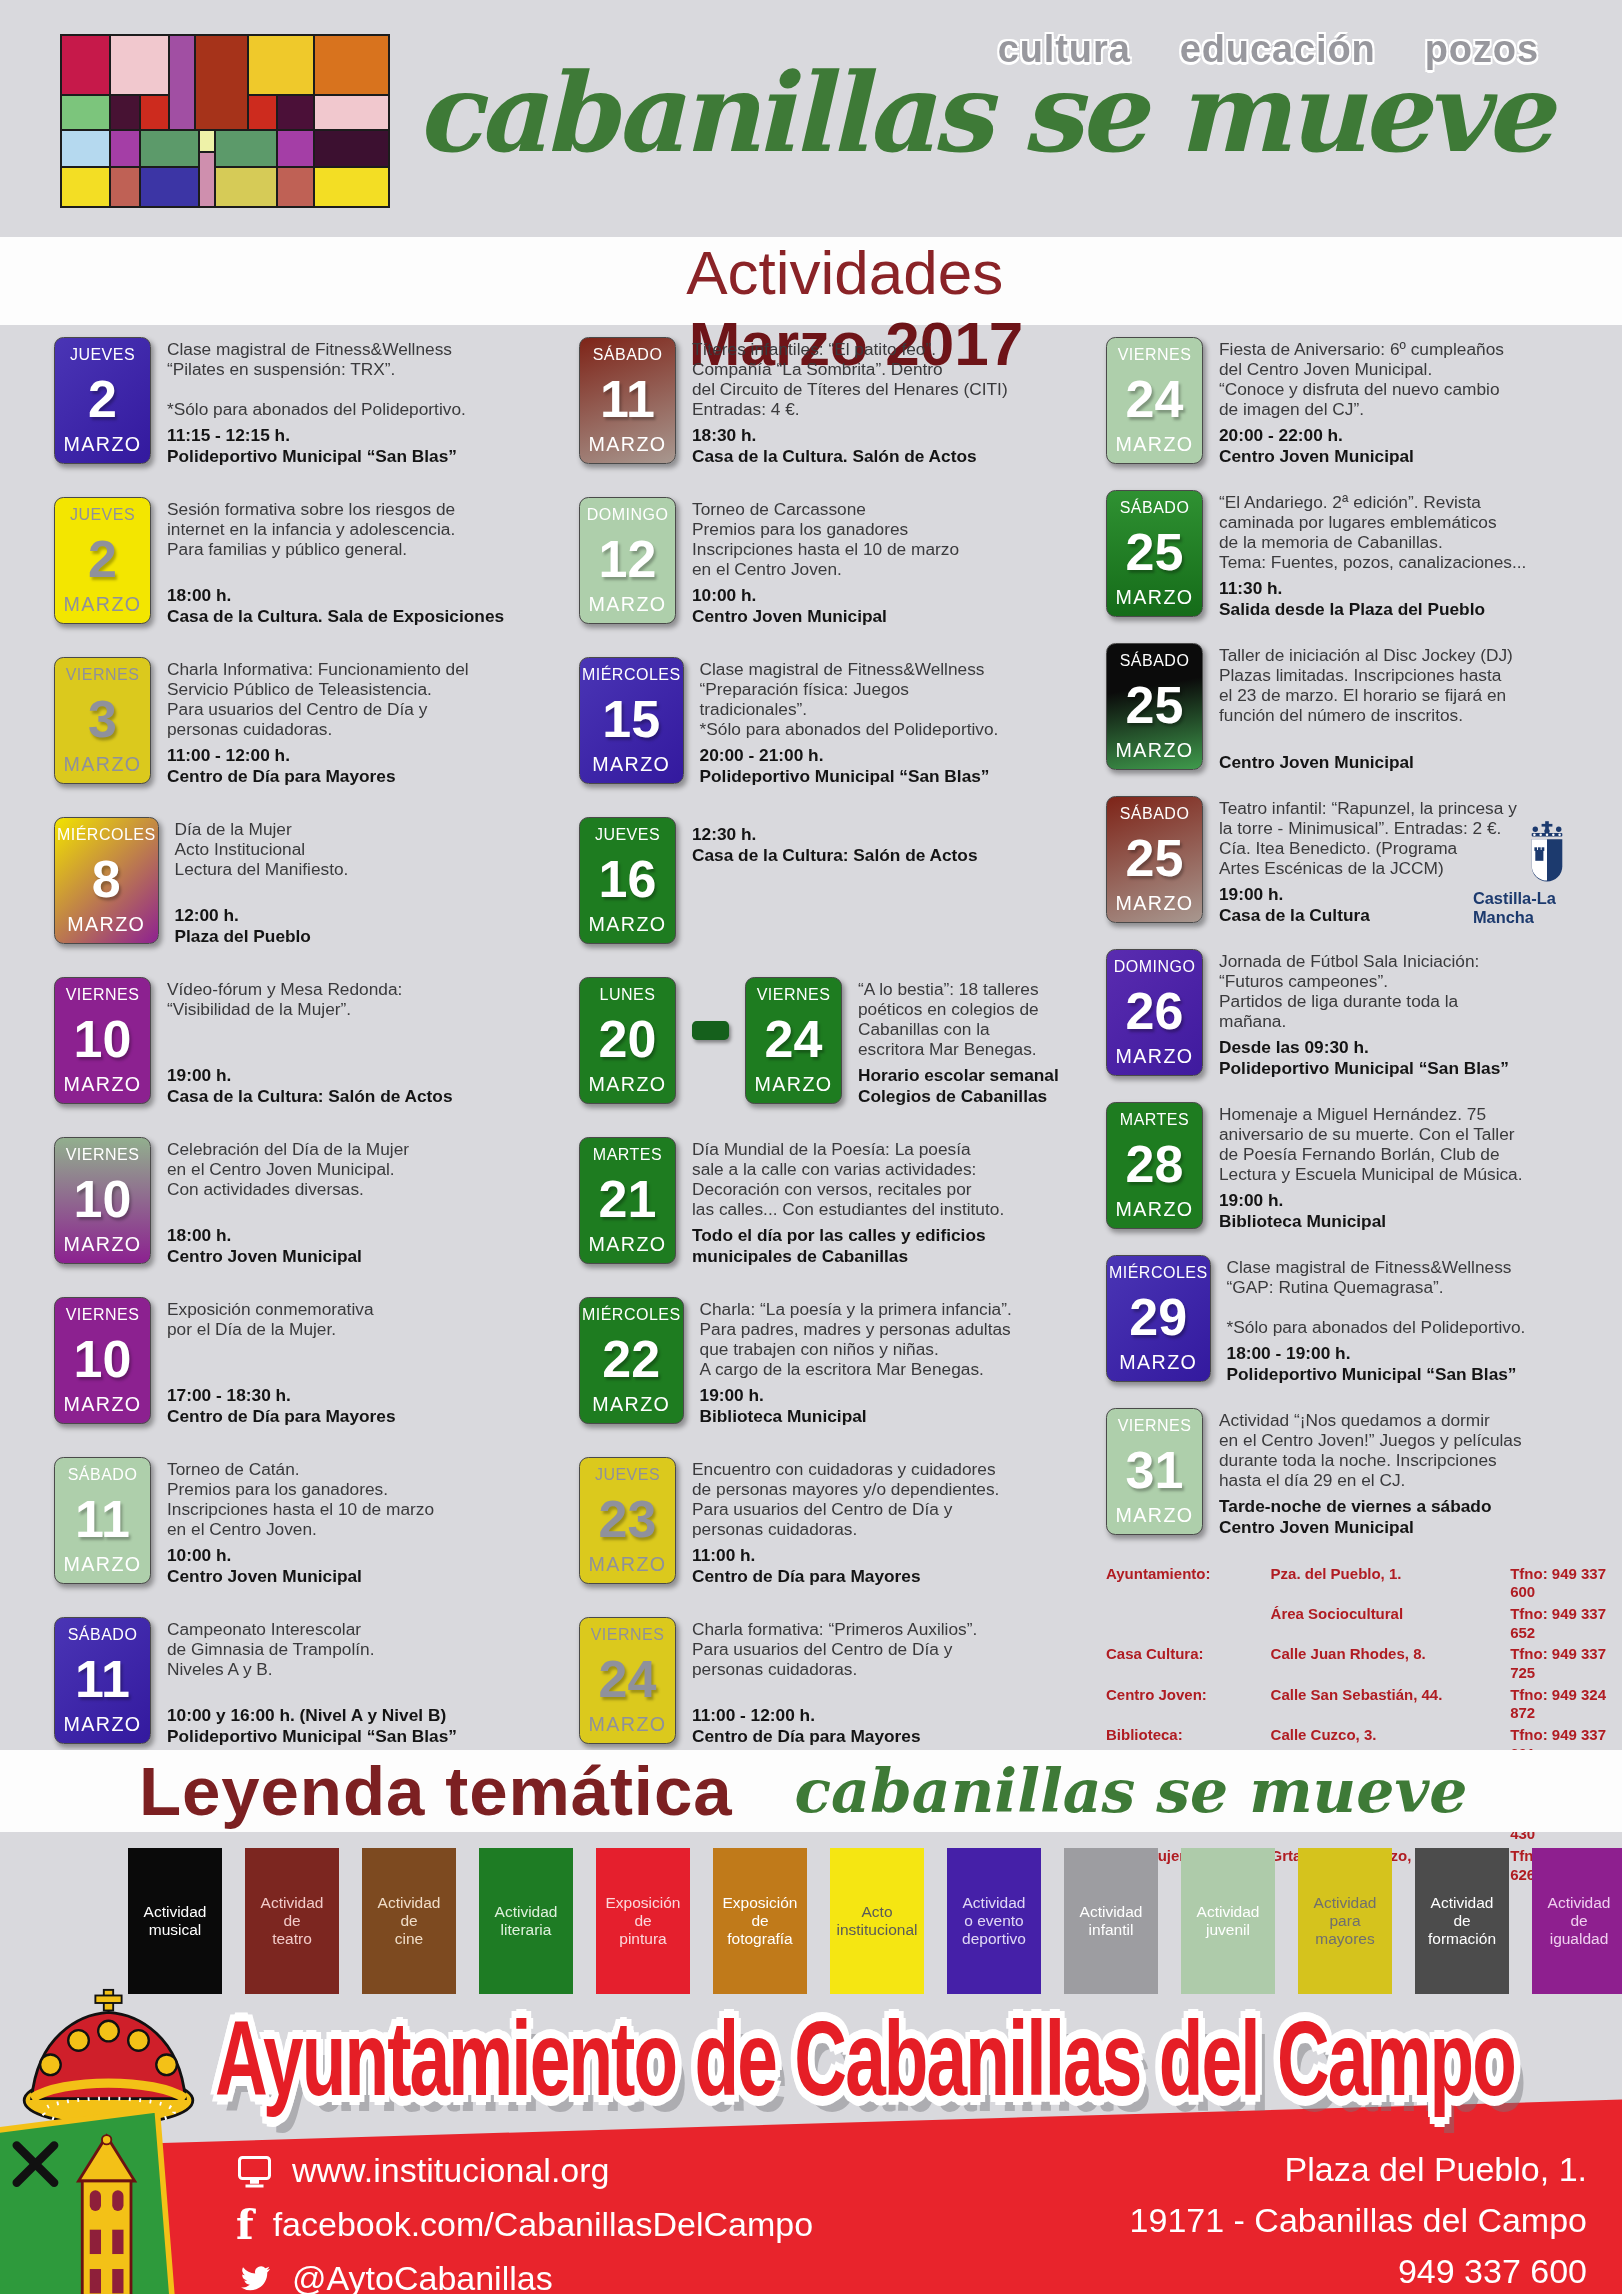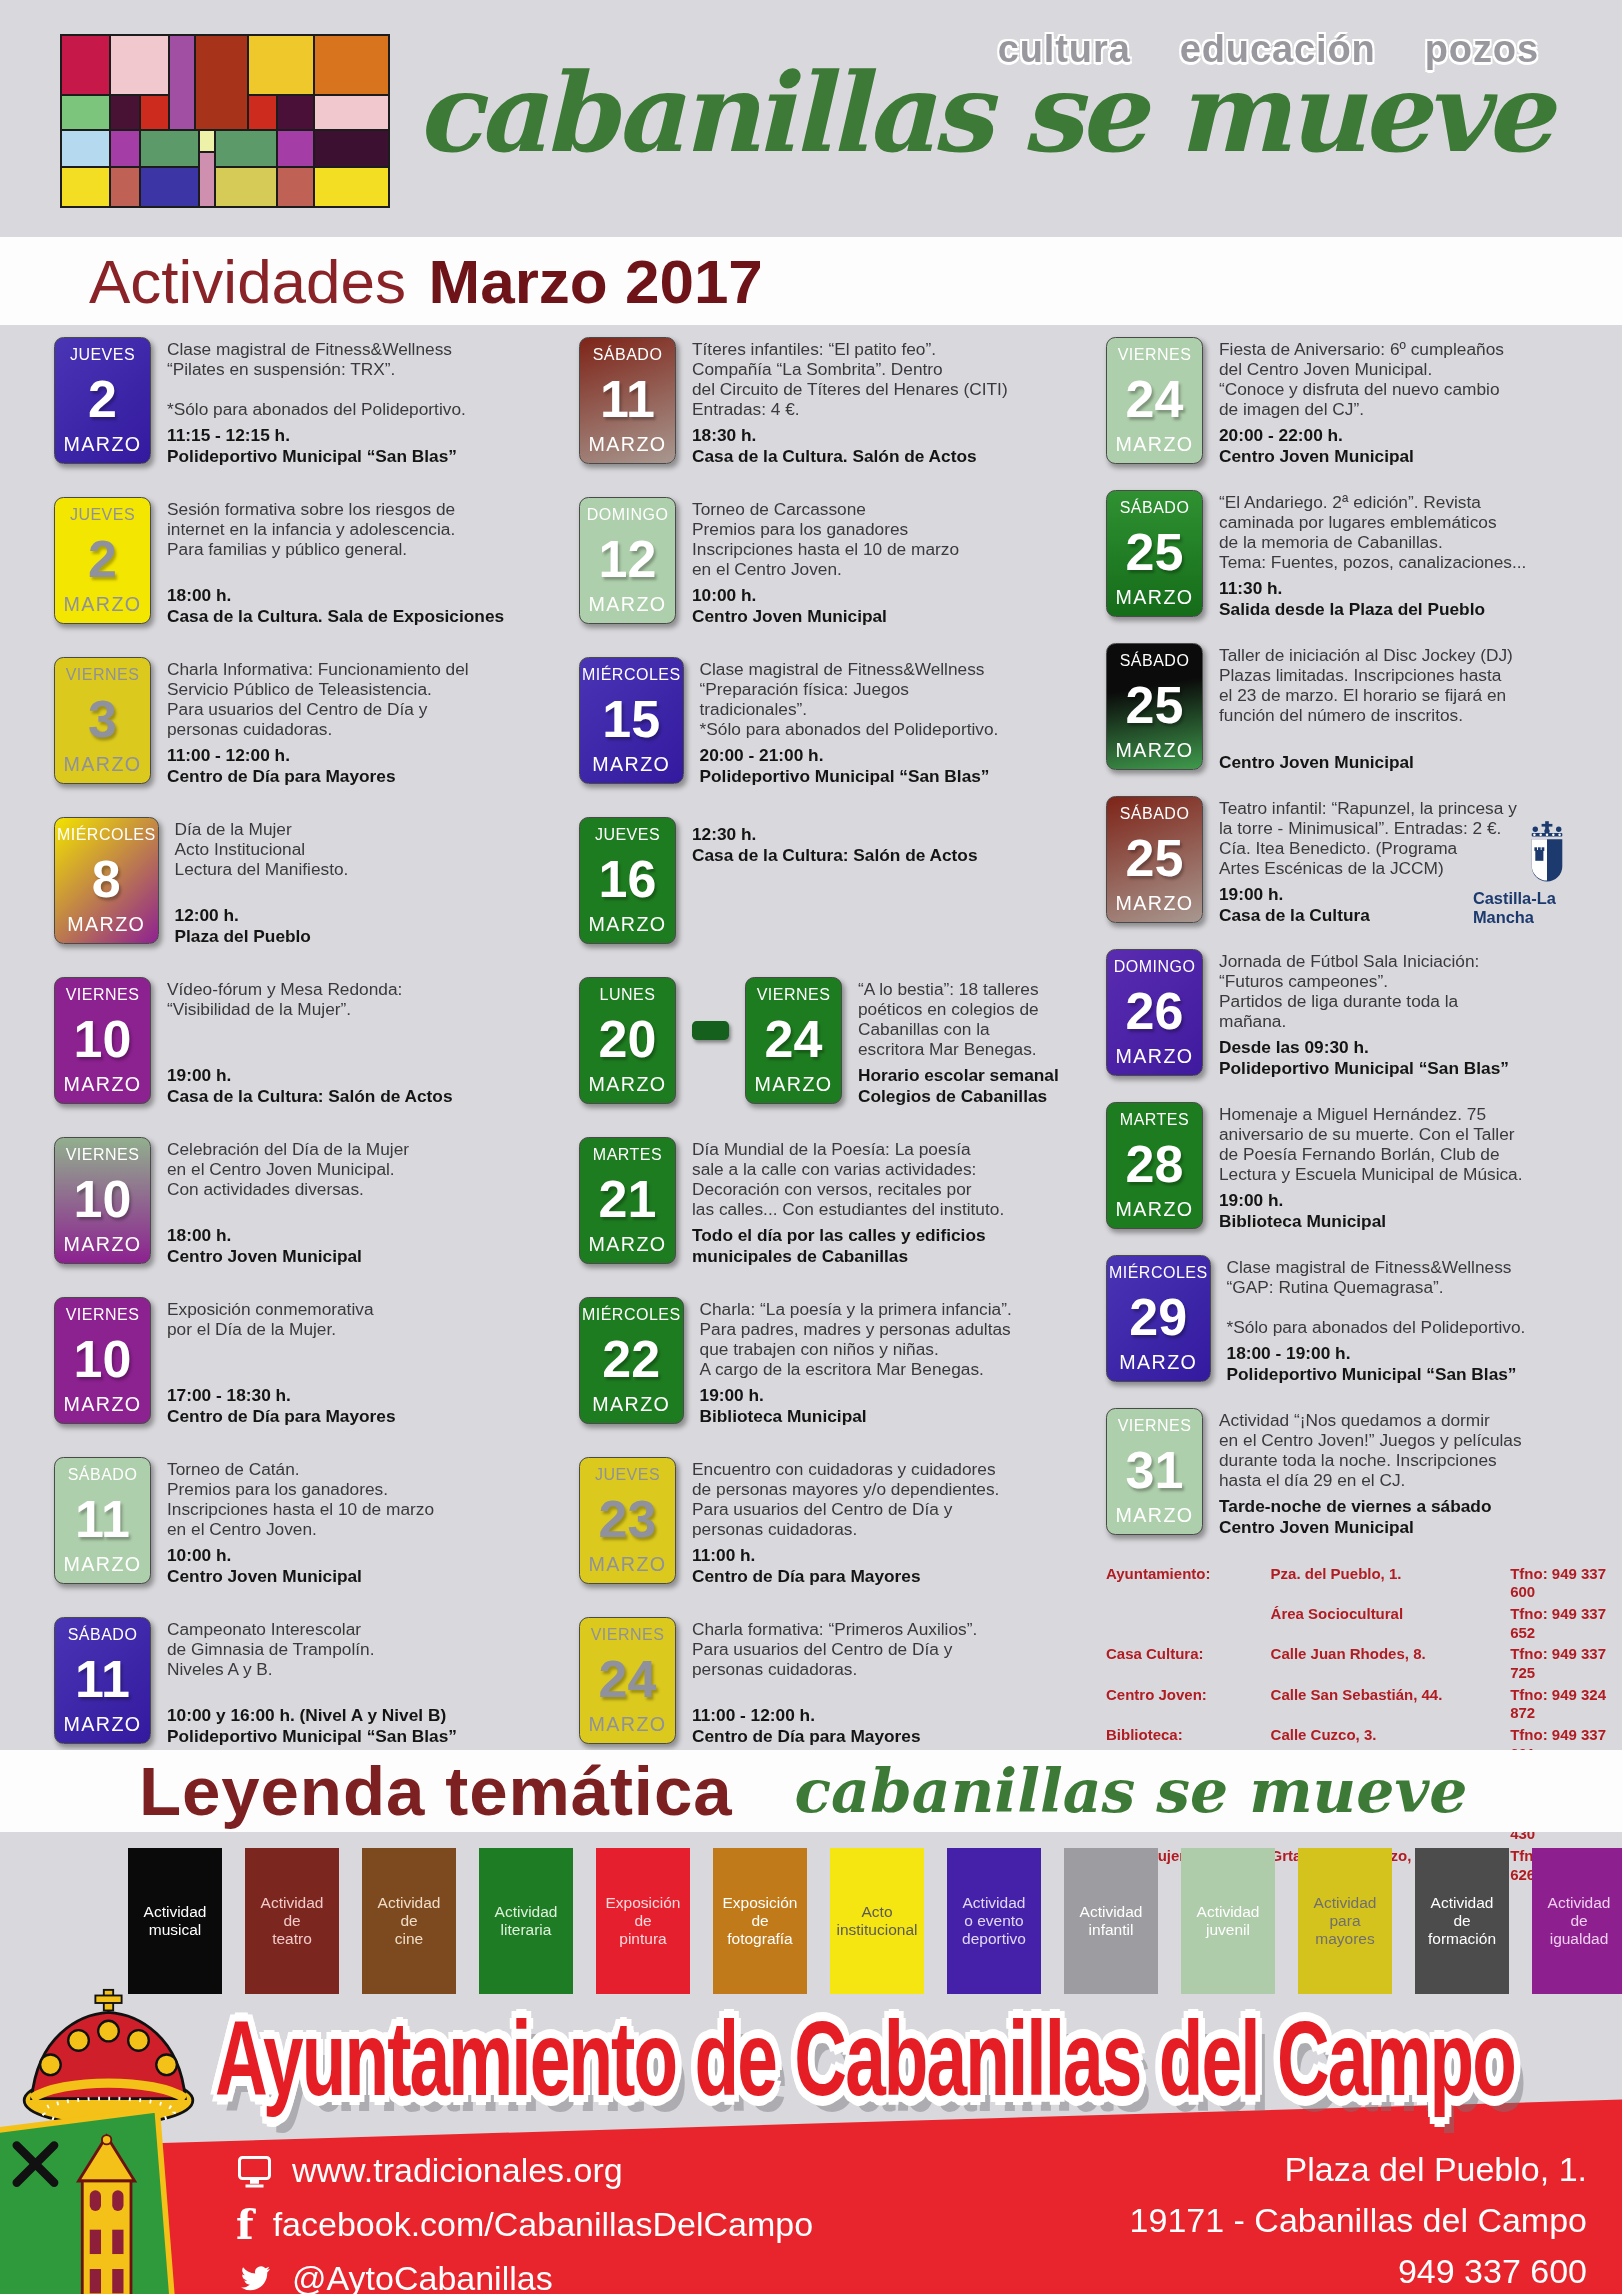"Actividades" .title-band { flex-direction: none -> column }
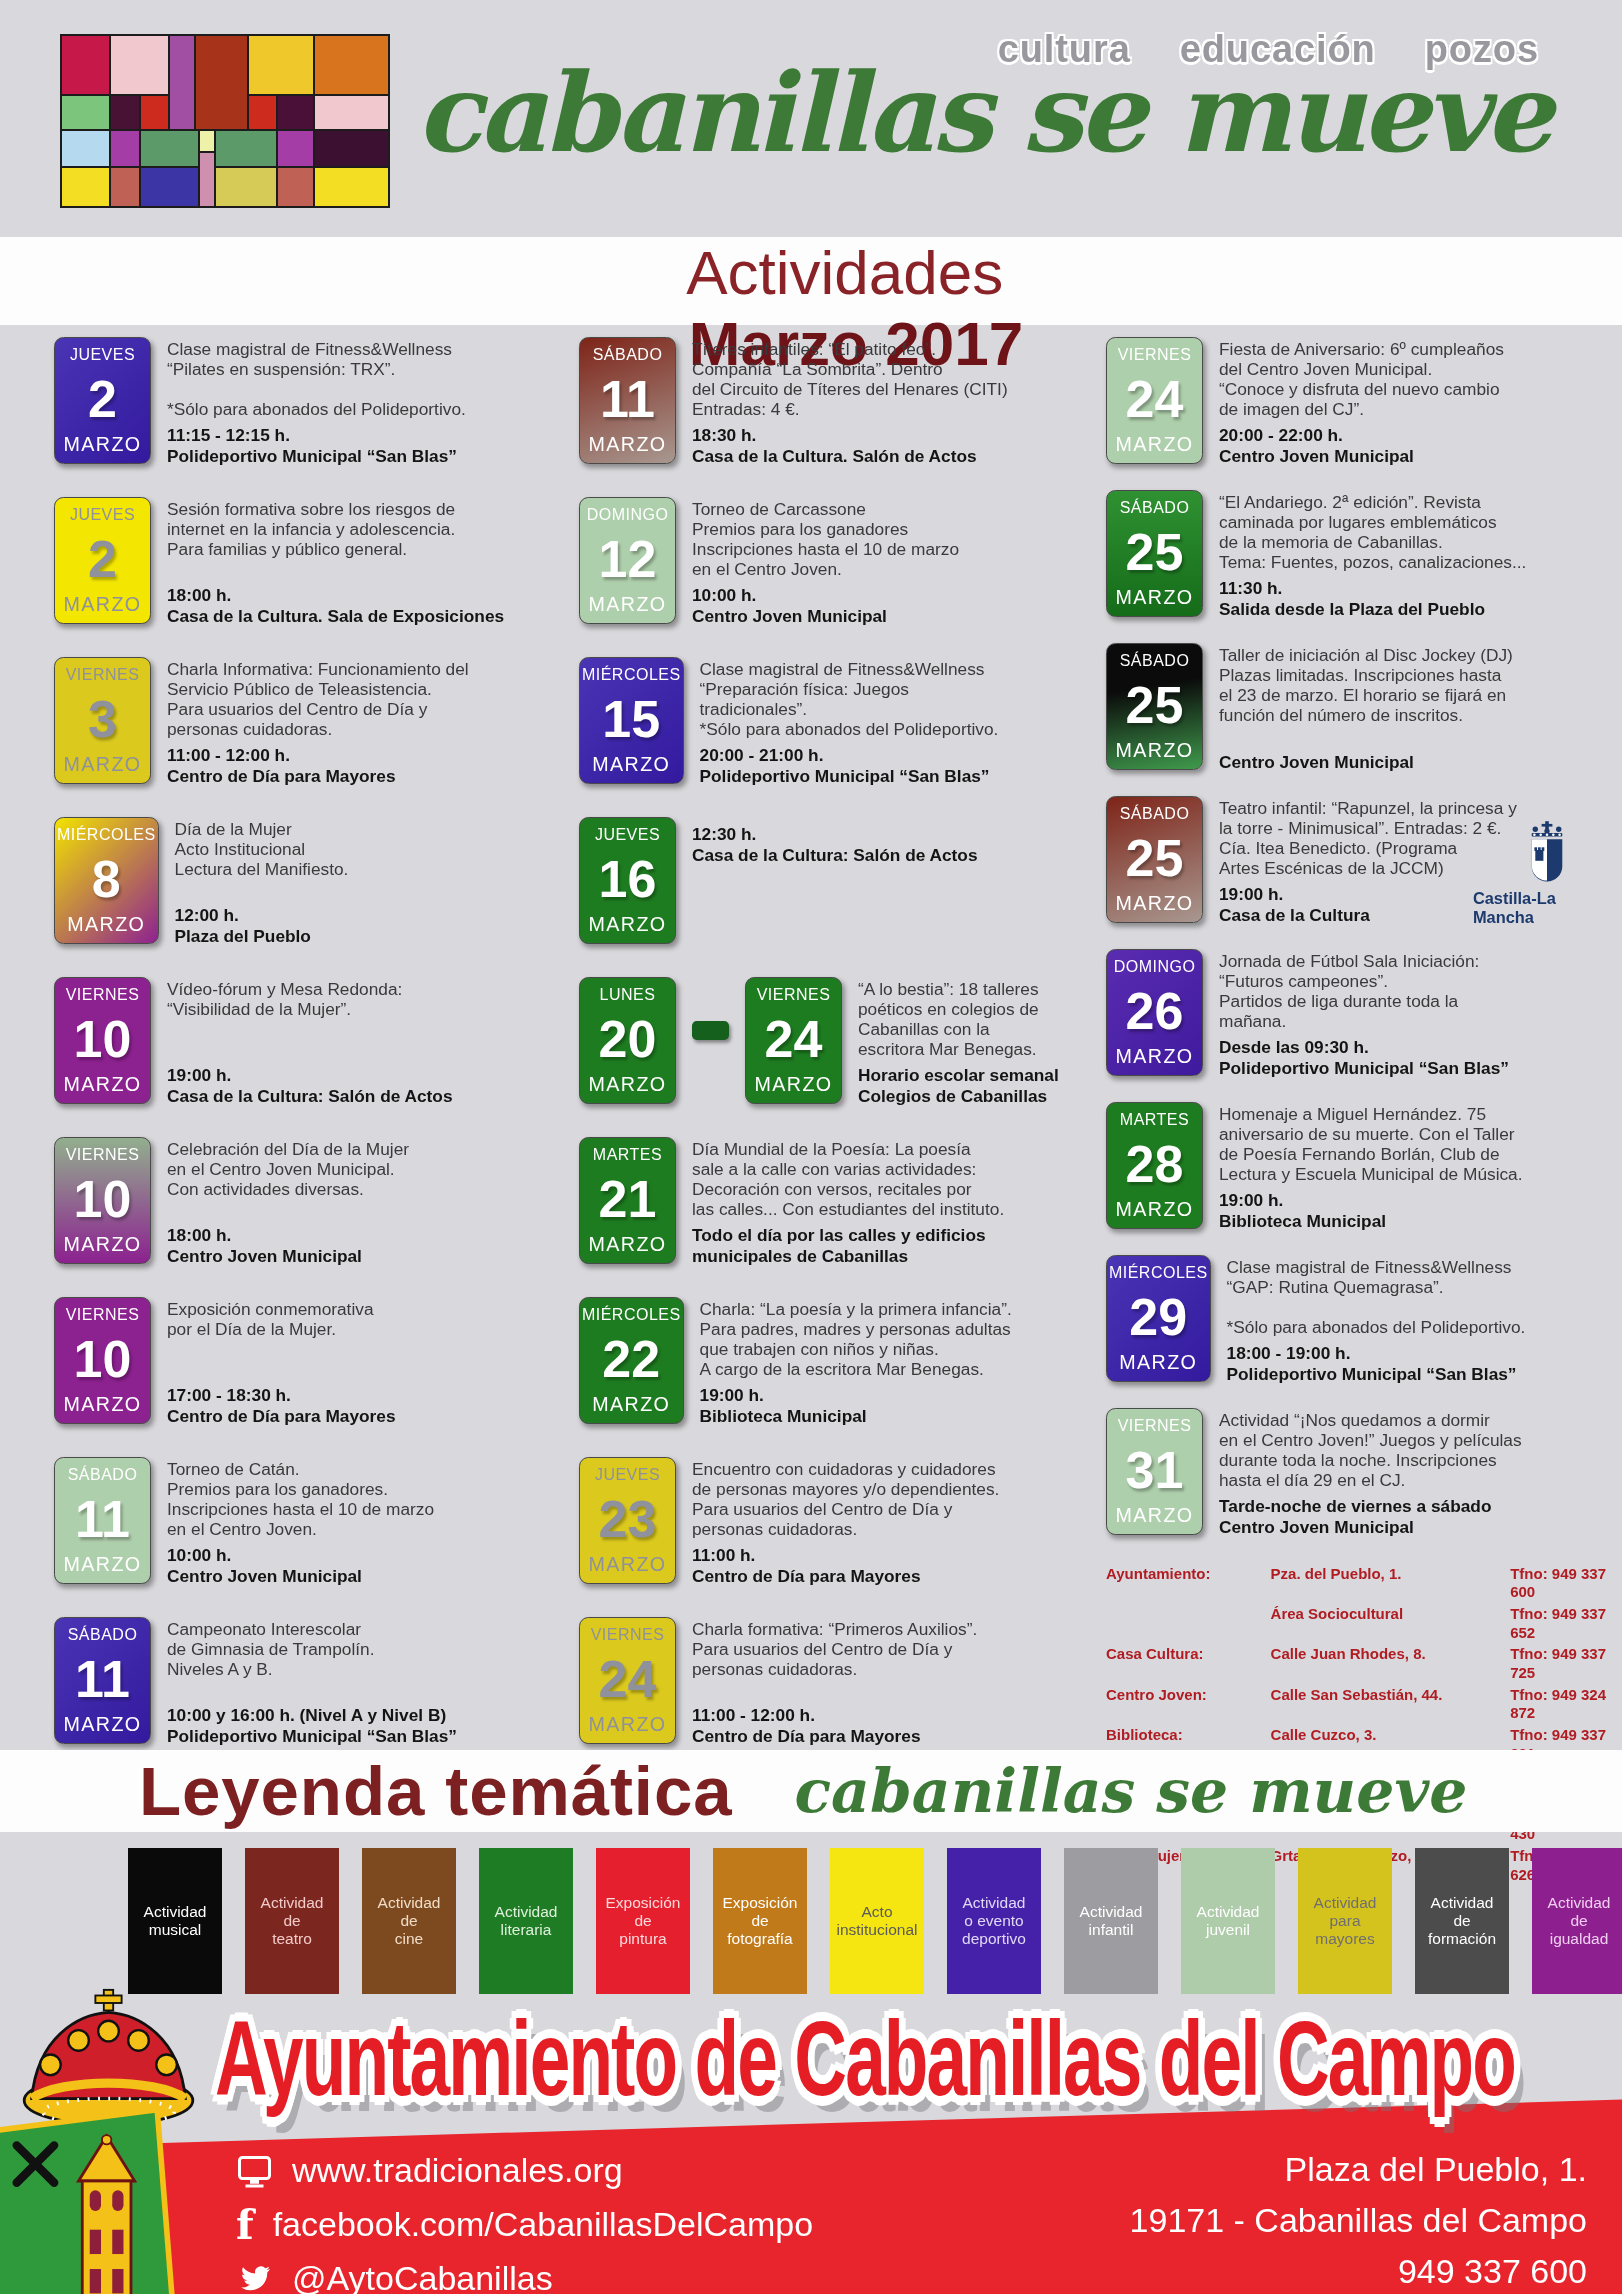"www.tradicionales.org" span { text: www.tradicionales.org -> www.institucional.org }
